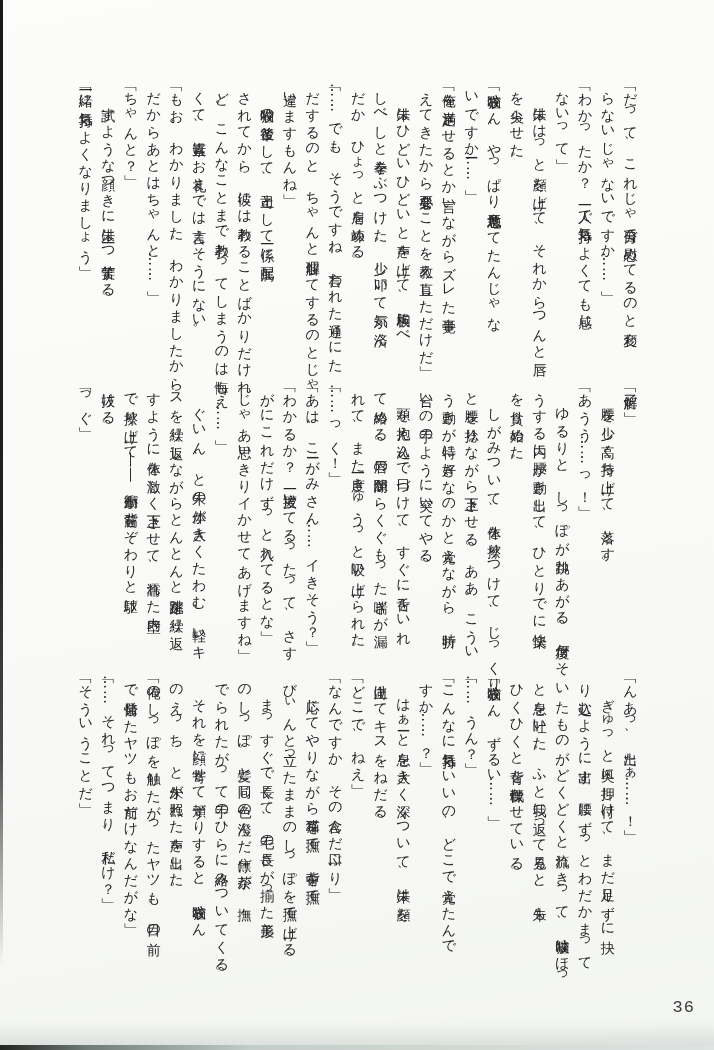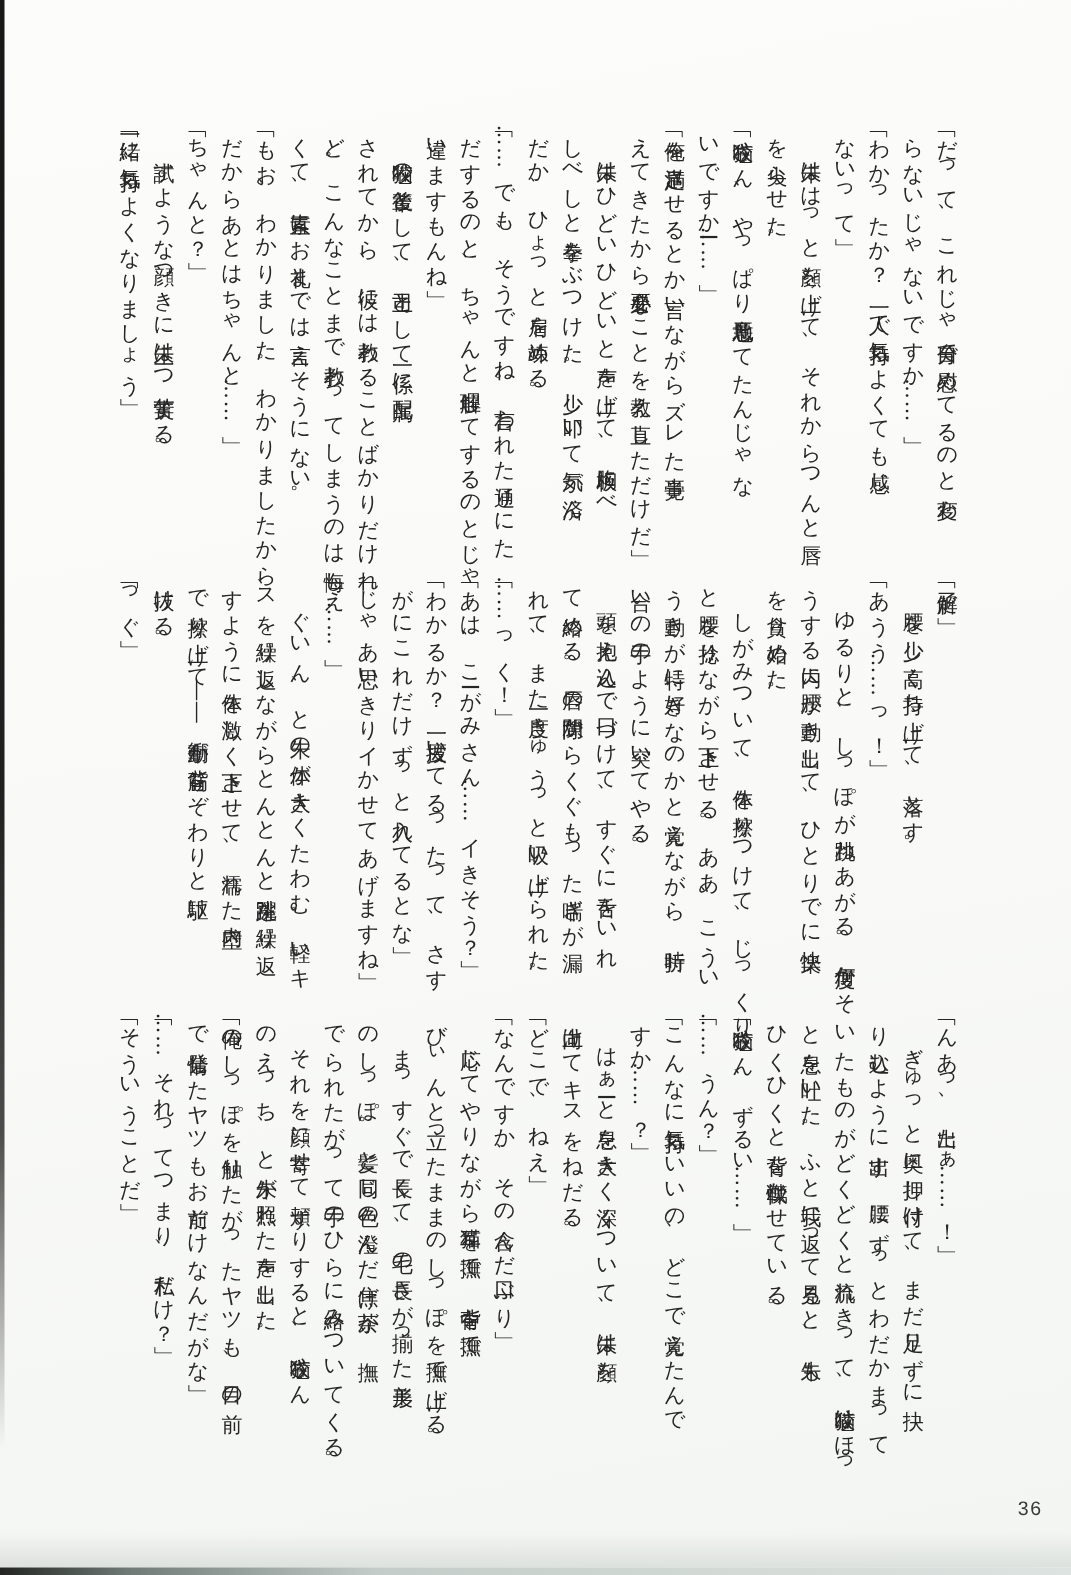"36" .page-number { font-family: Liberation Sans, sans-serif -> Liberation Mono, monospace; font-size: 13px -> 17px }
